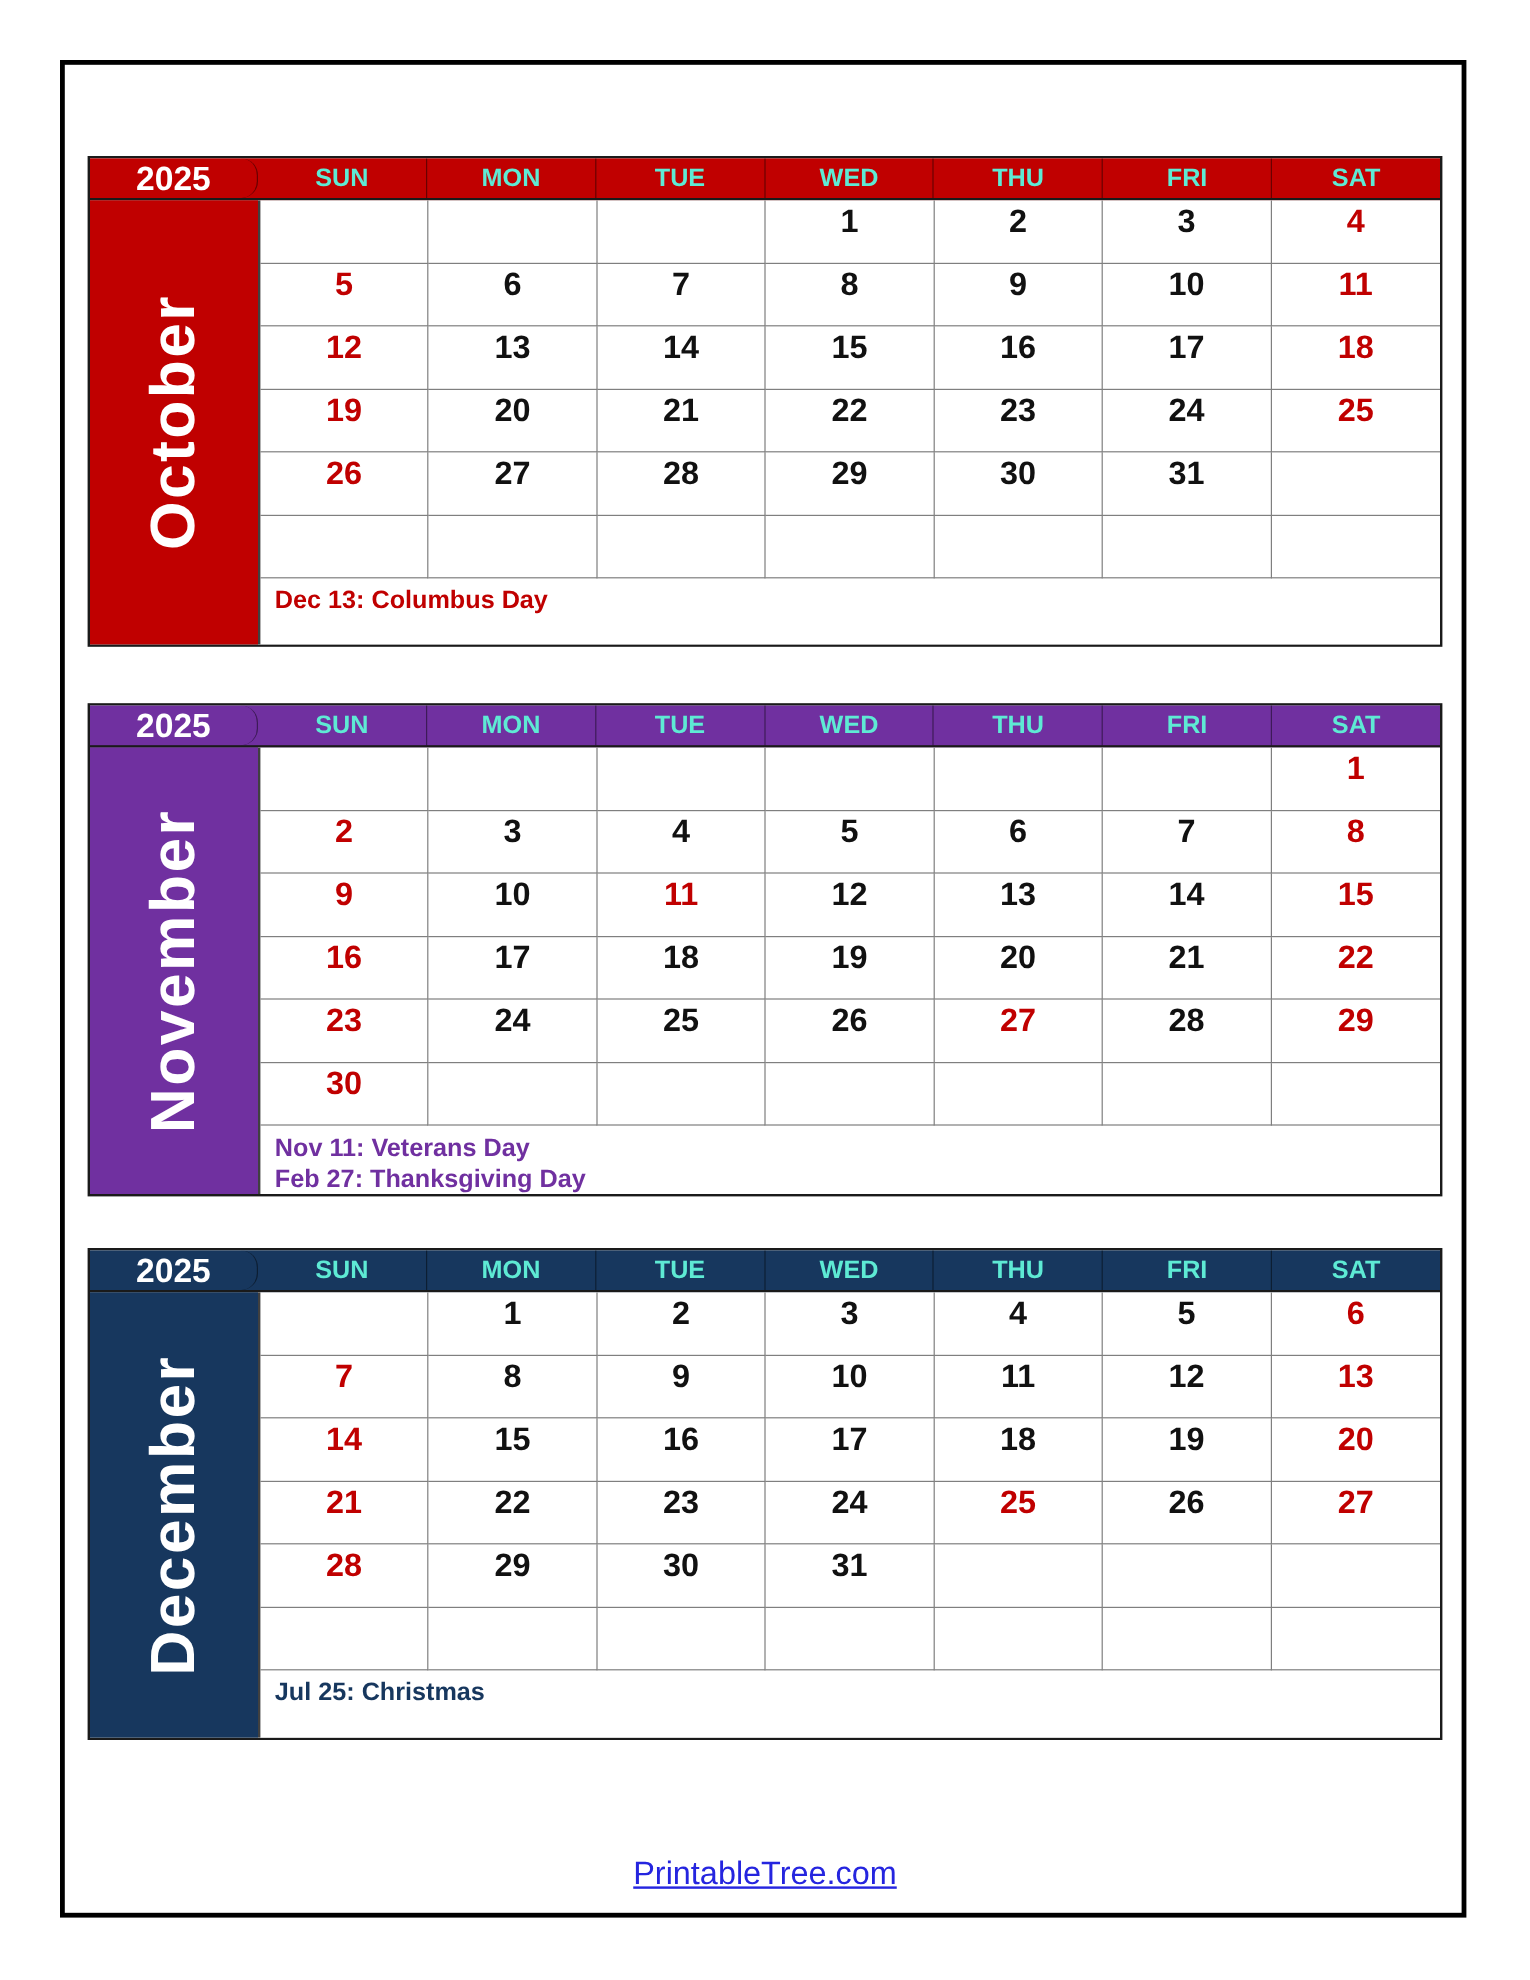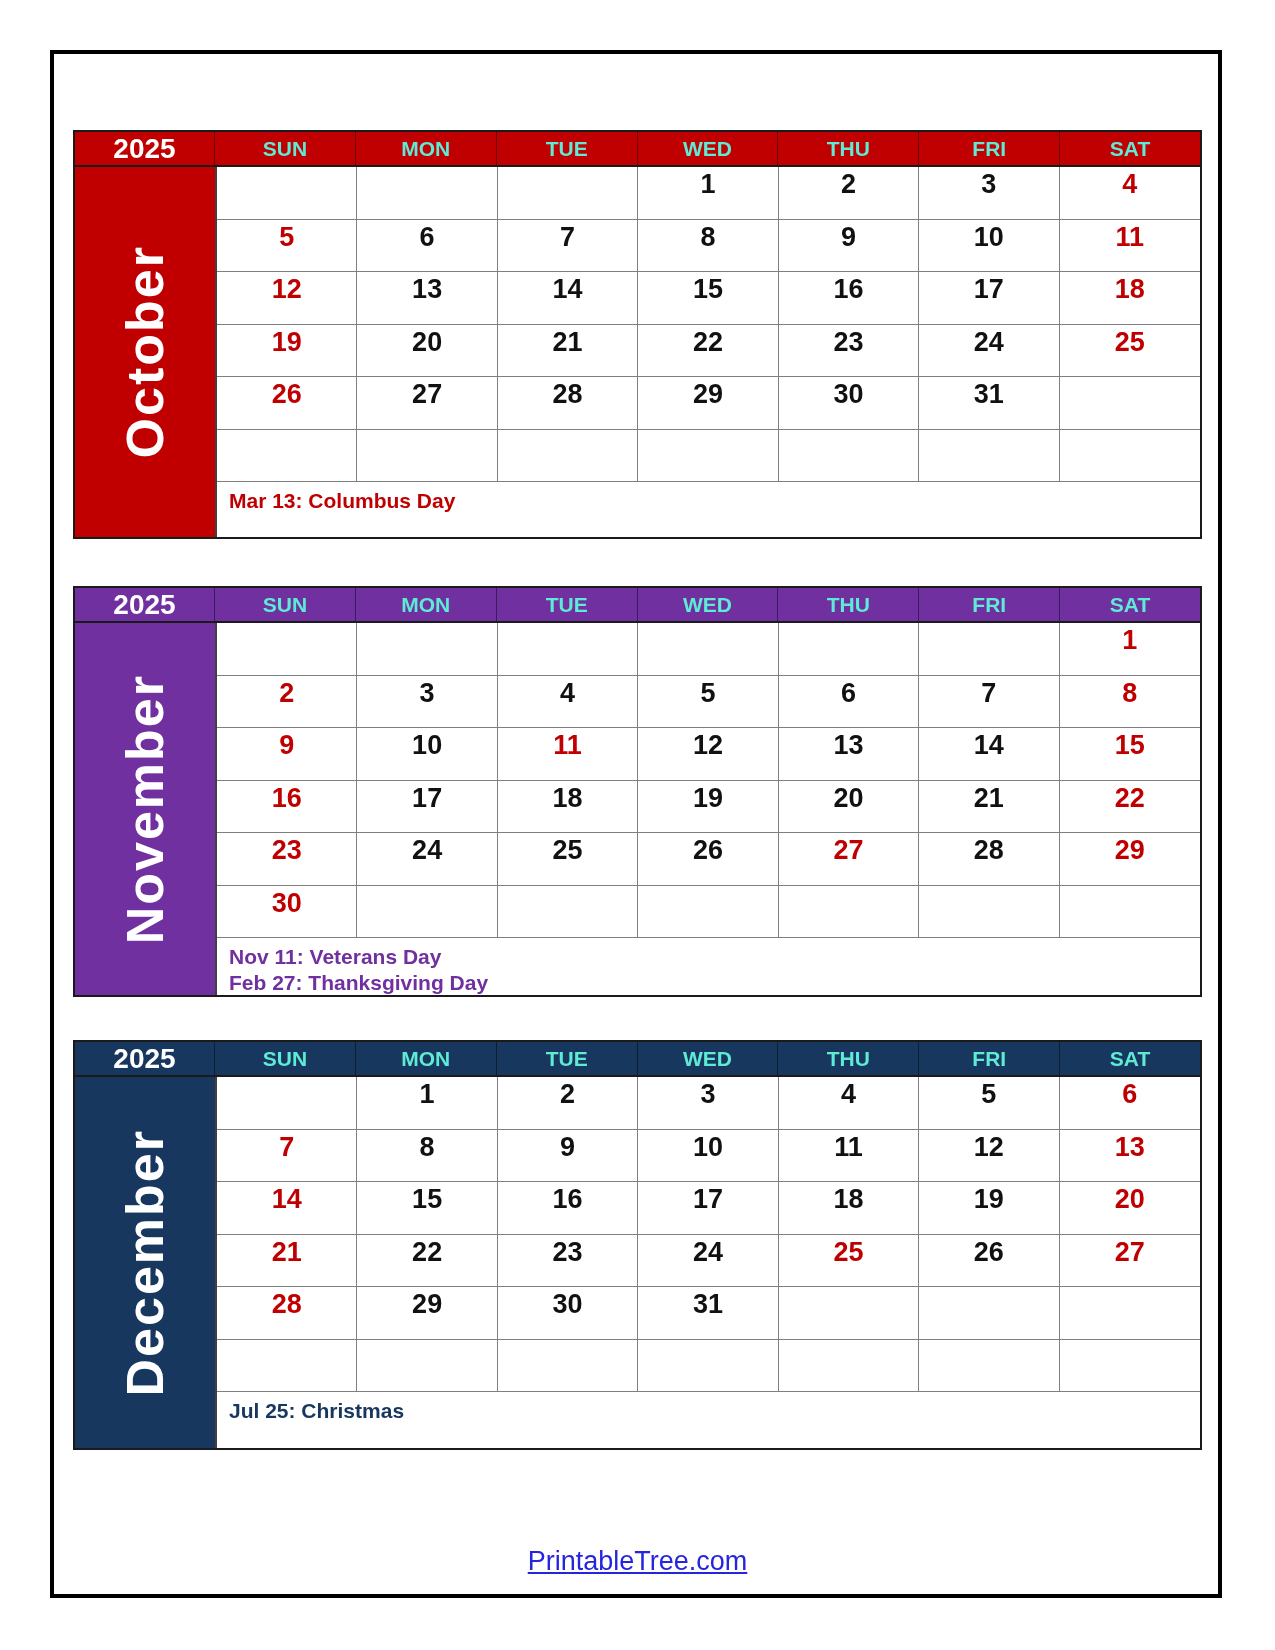"2025" .year-cell { border-radius: none -> 14px }
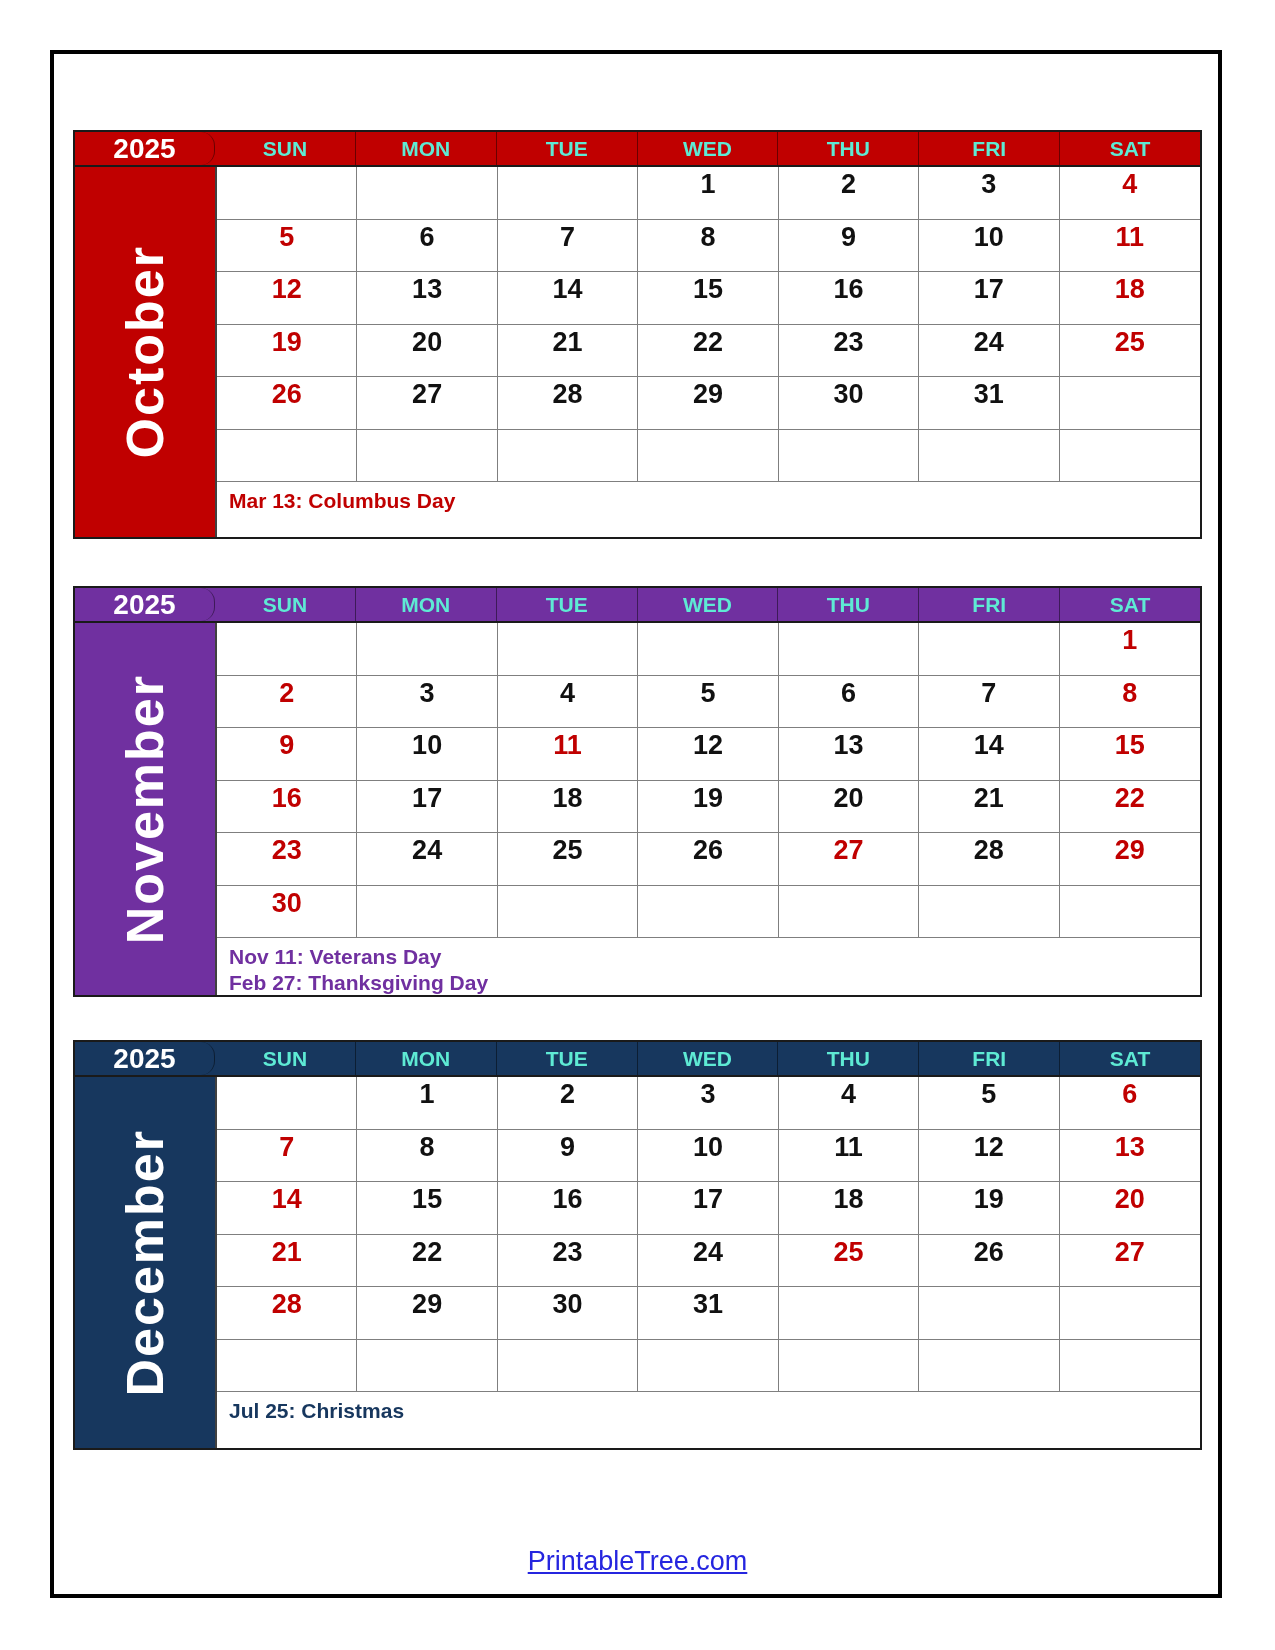"Mar 13: Columbus Day" div.holiday-line { text: Mar -> Dec }
